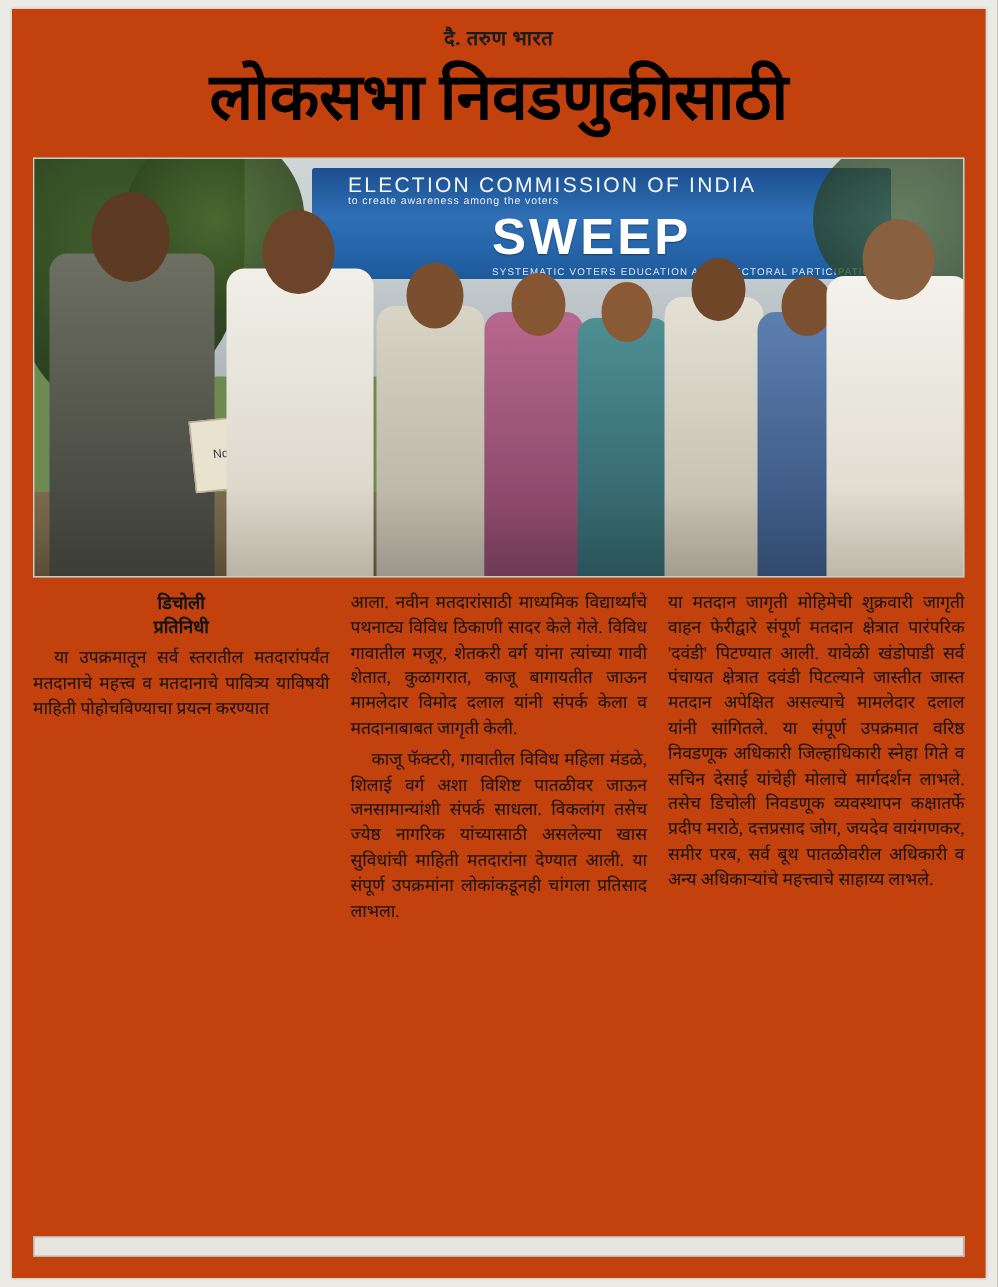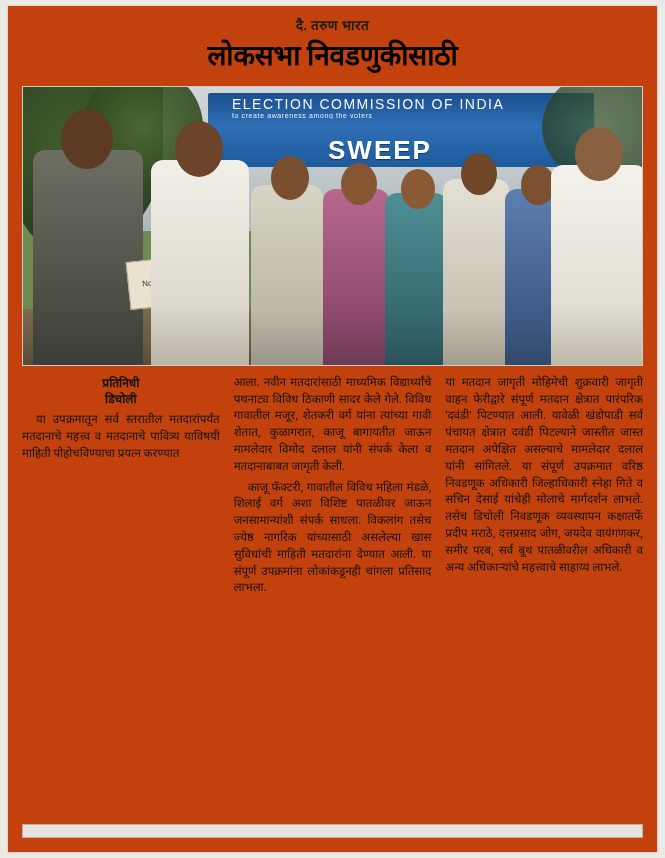"लोकसभा निवडणुकीसाठी" .headline { font-size: 28px -> 43px }
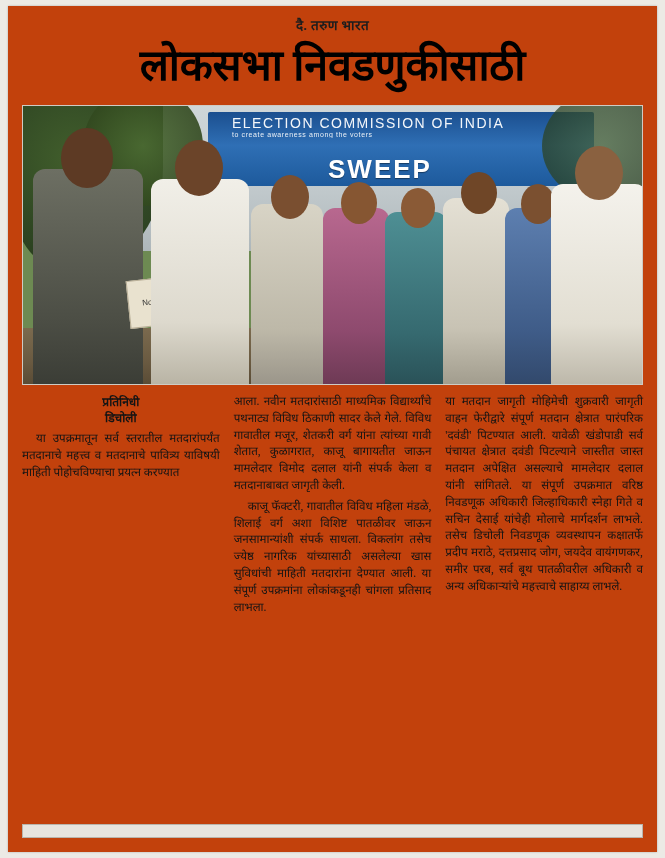"SWEEP" .banner .b-main { font-size: 26px -> 34px; margin-top: 16px -> 1px }
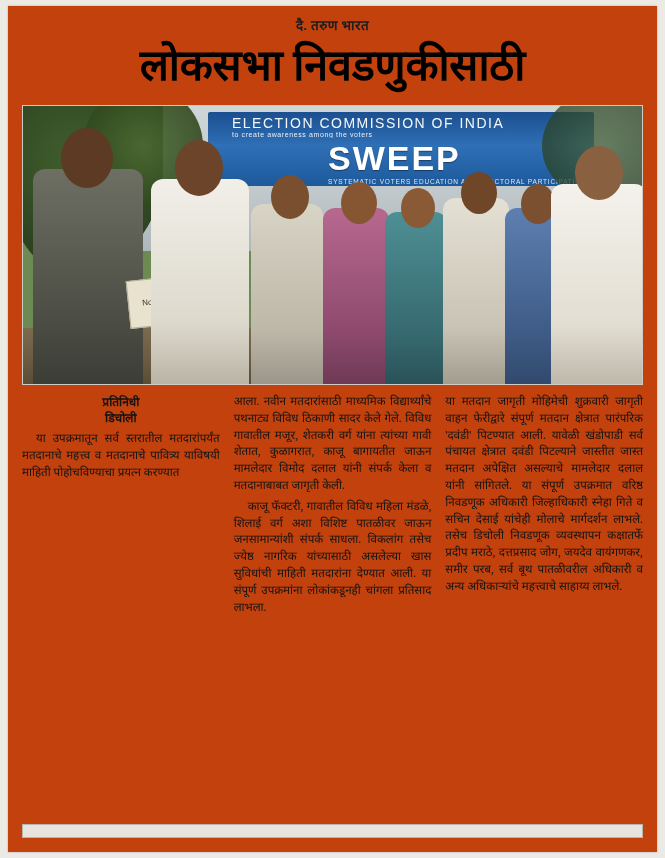"प्रतिनिधी" div { order: before "डिचोली" -> after "डिचोली" }
